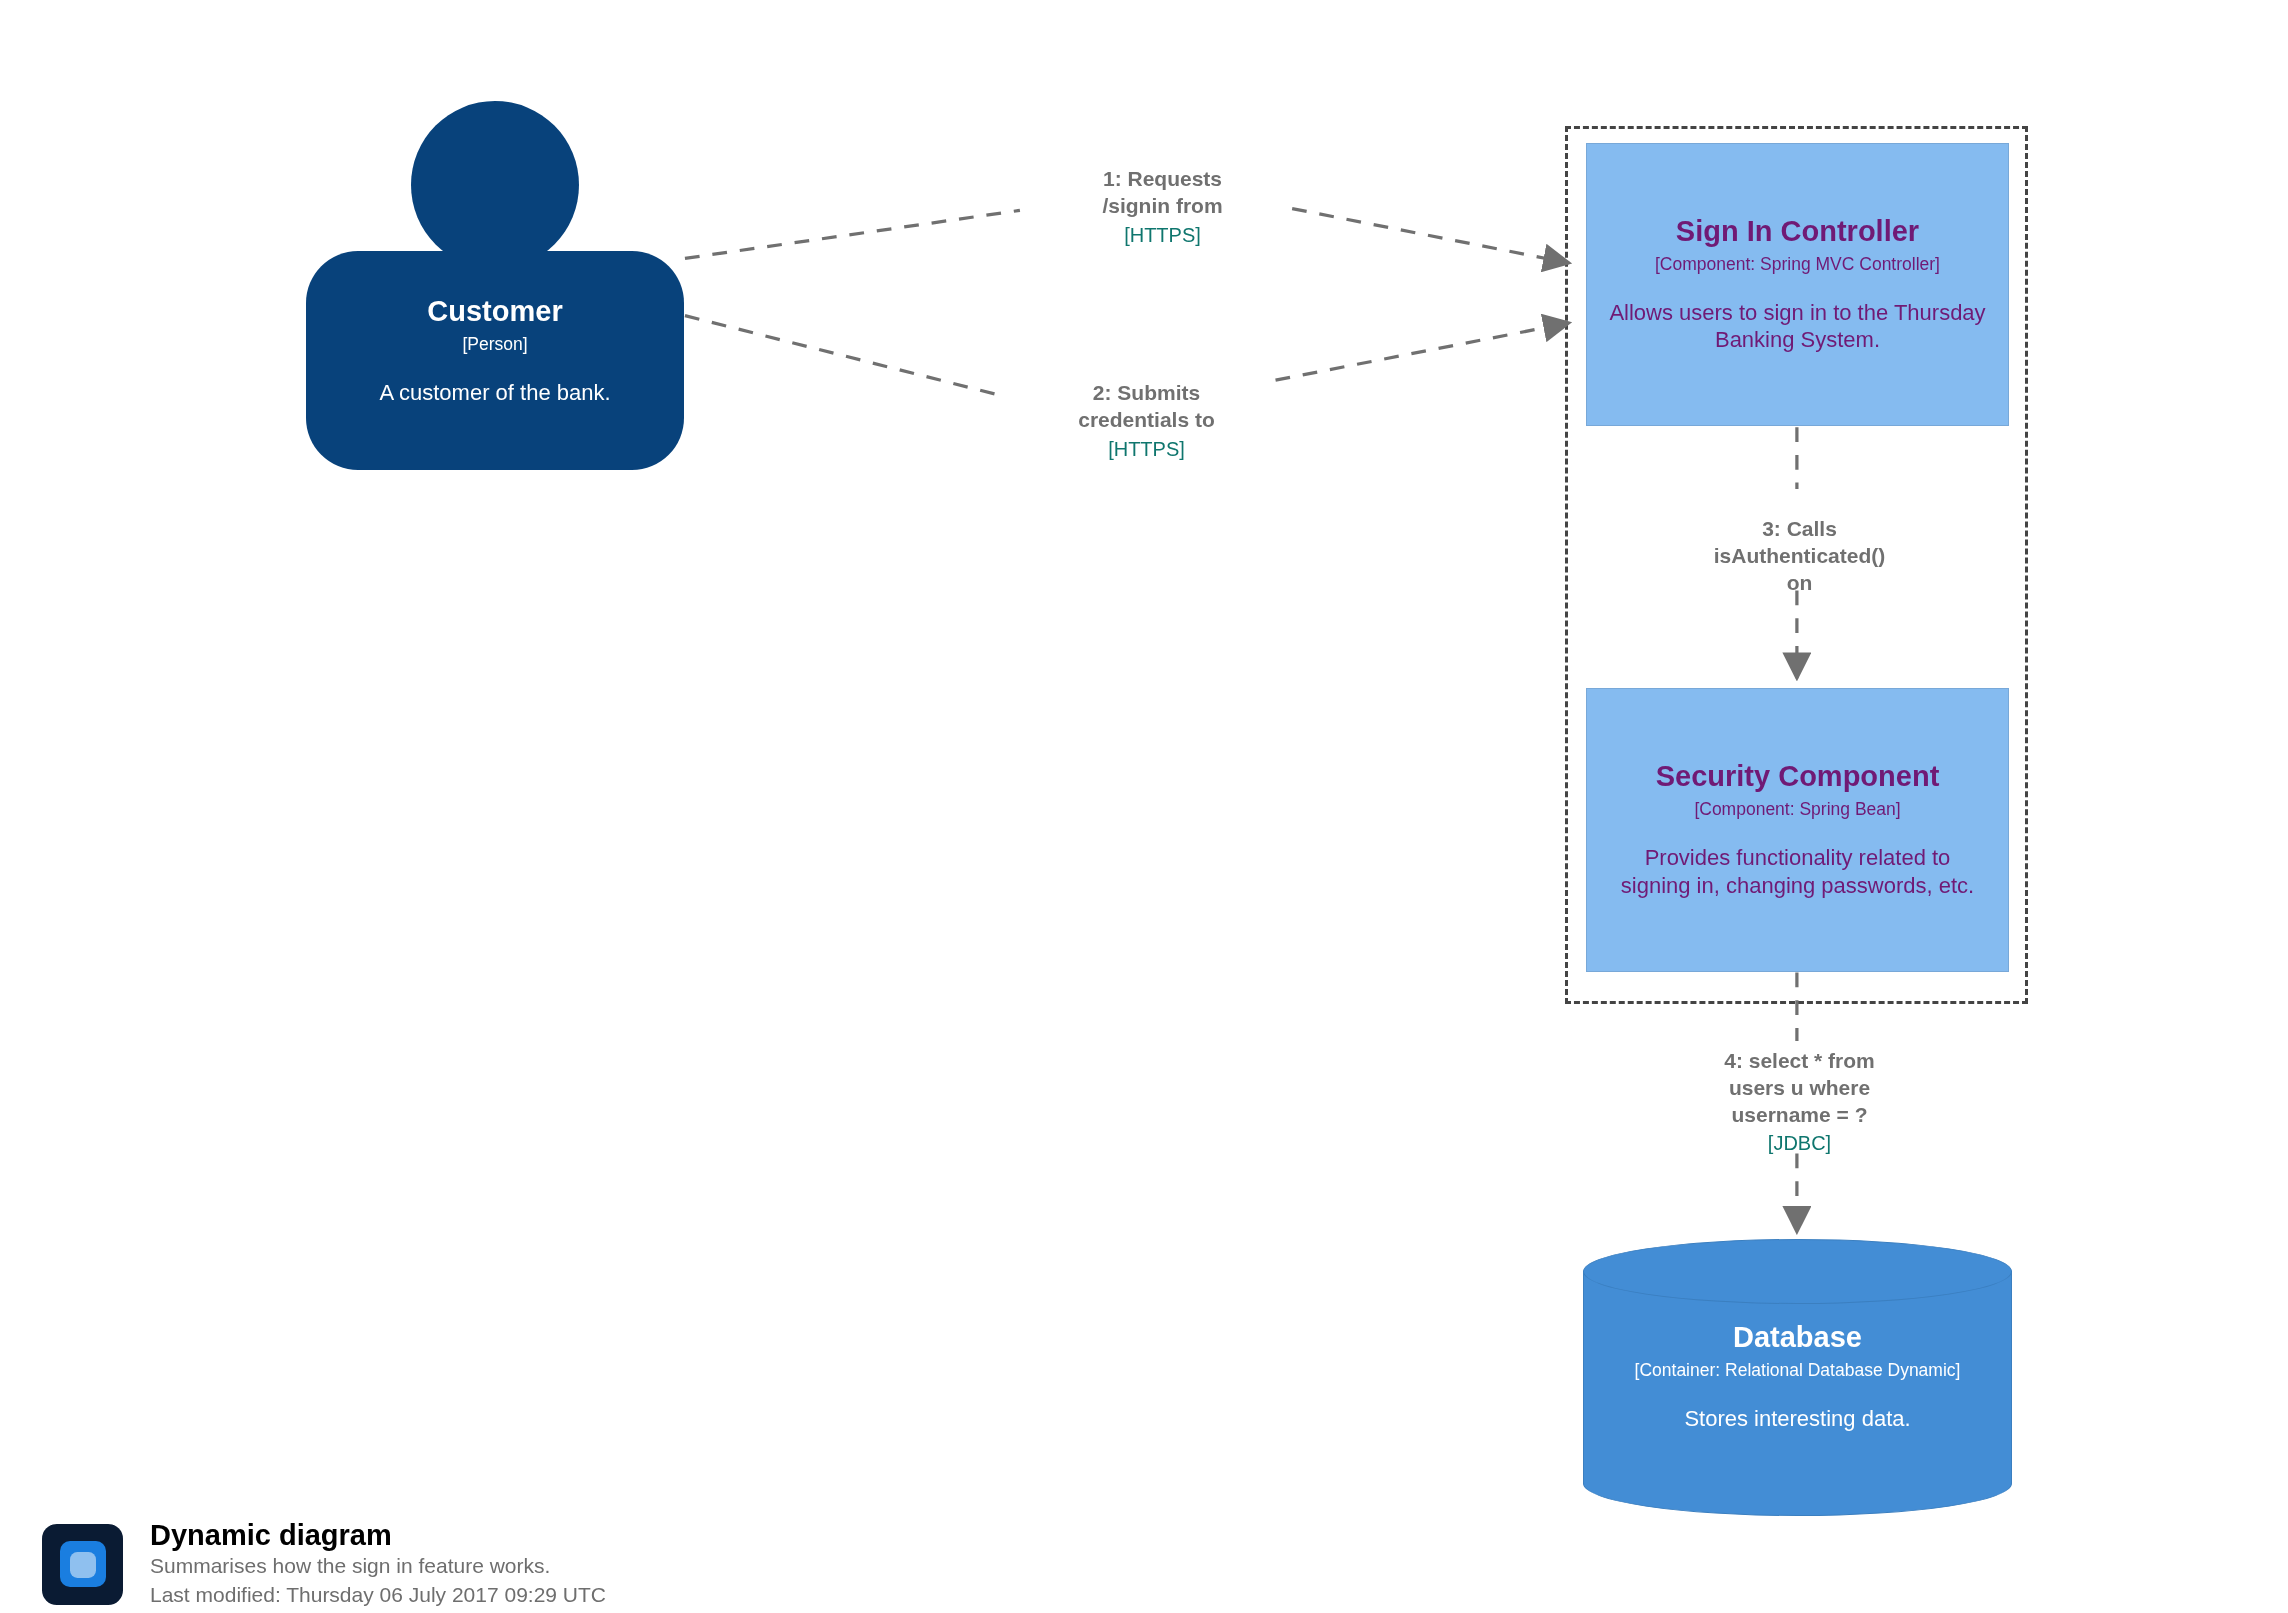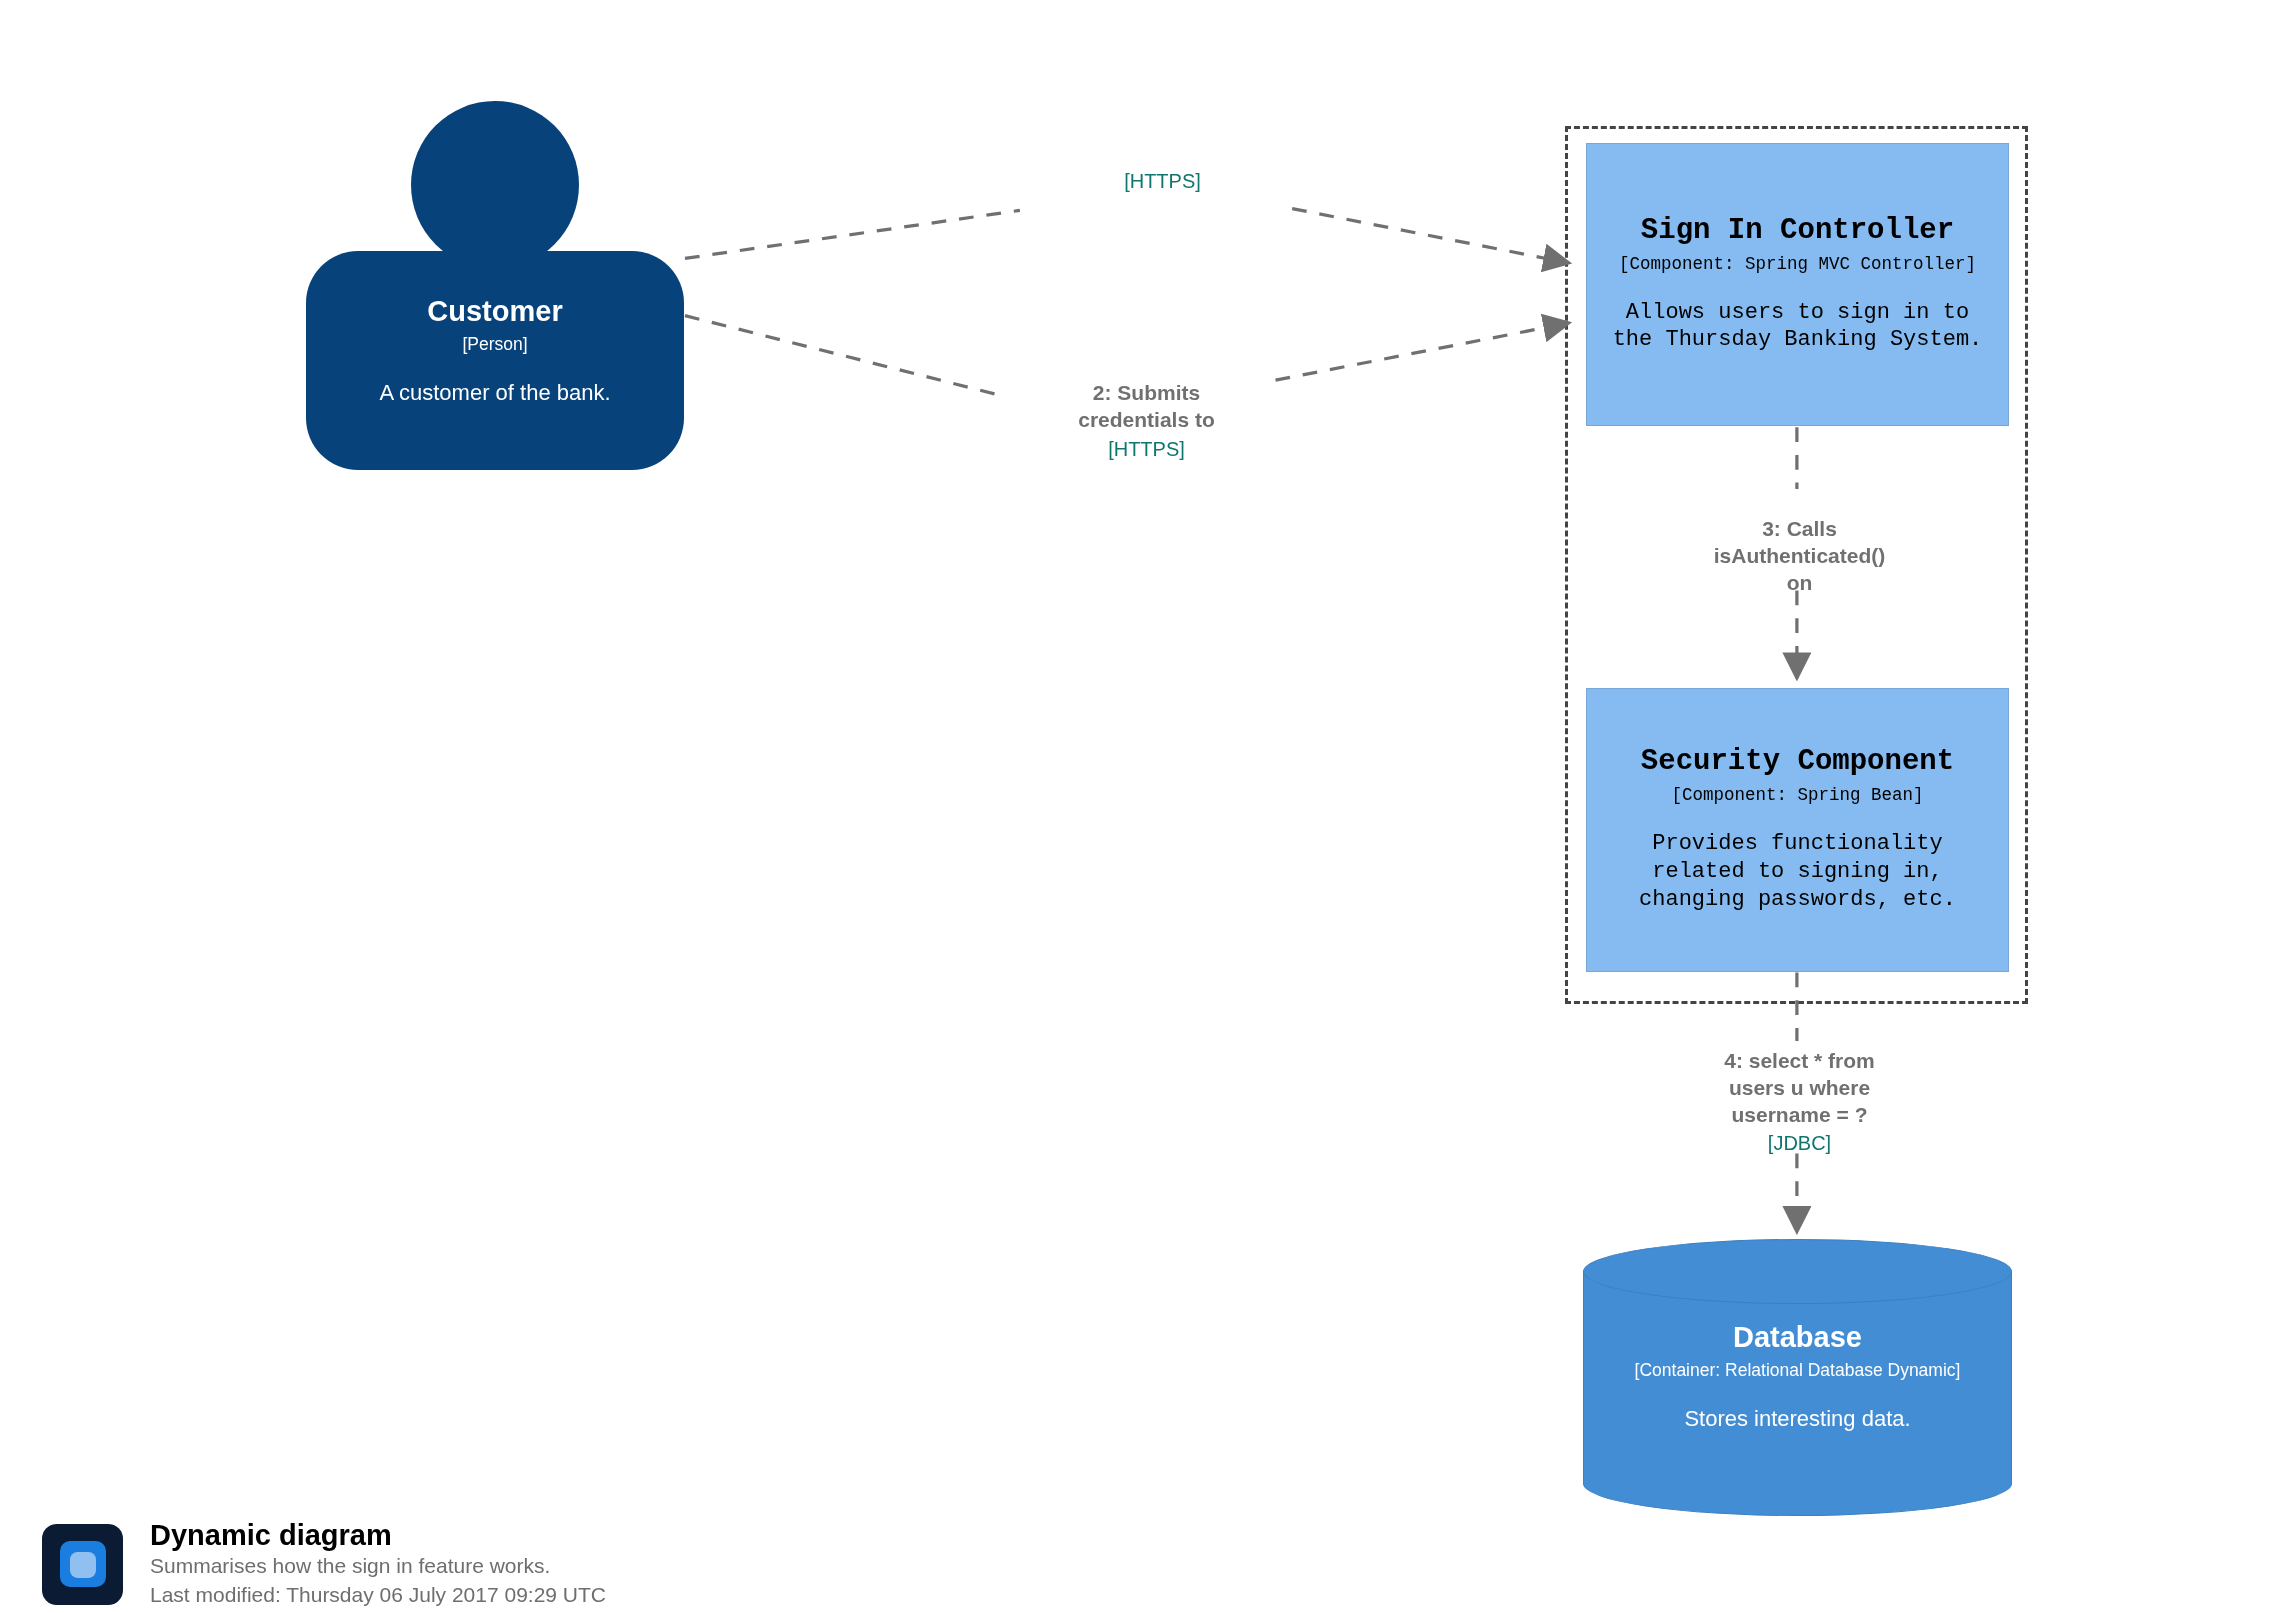"1: Requests" div.rel-desc { html: none -> <div>1: Requests /signin from</div> }
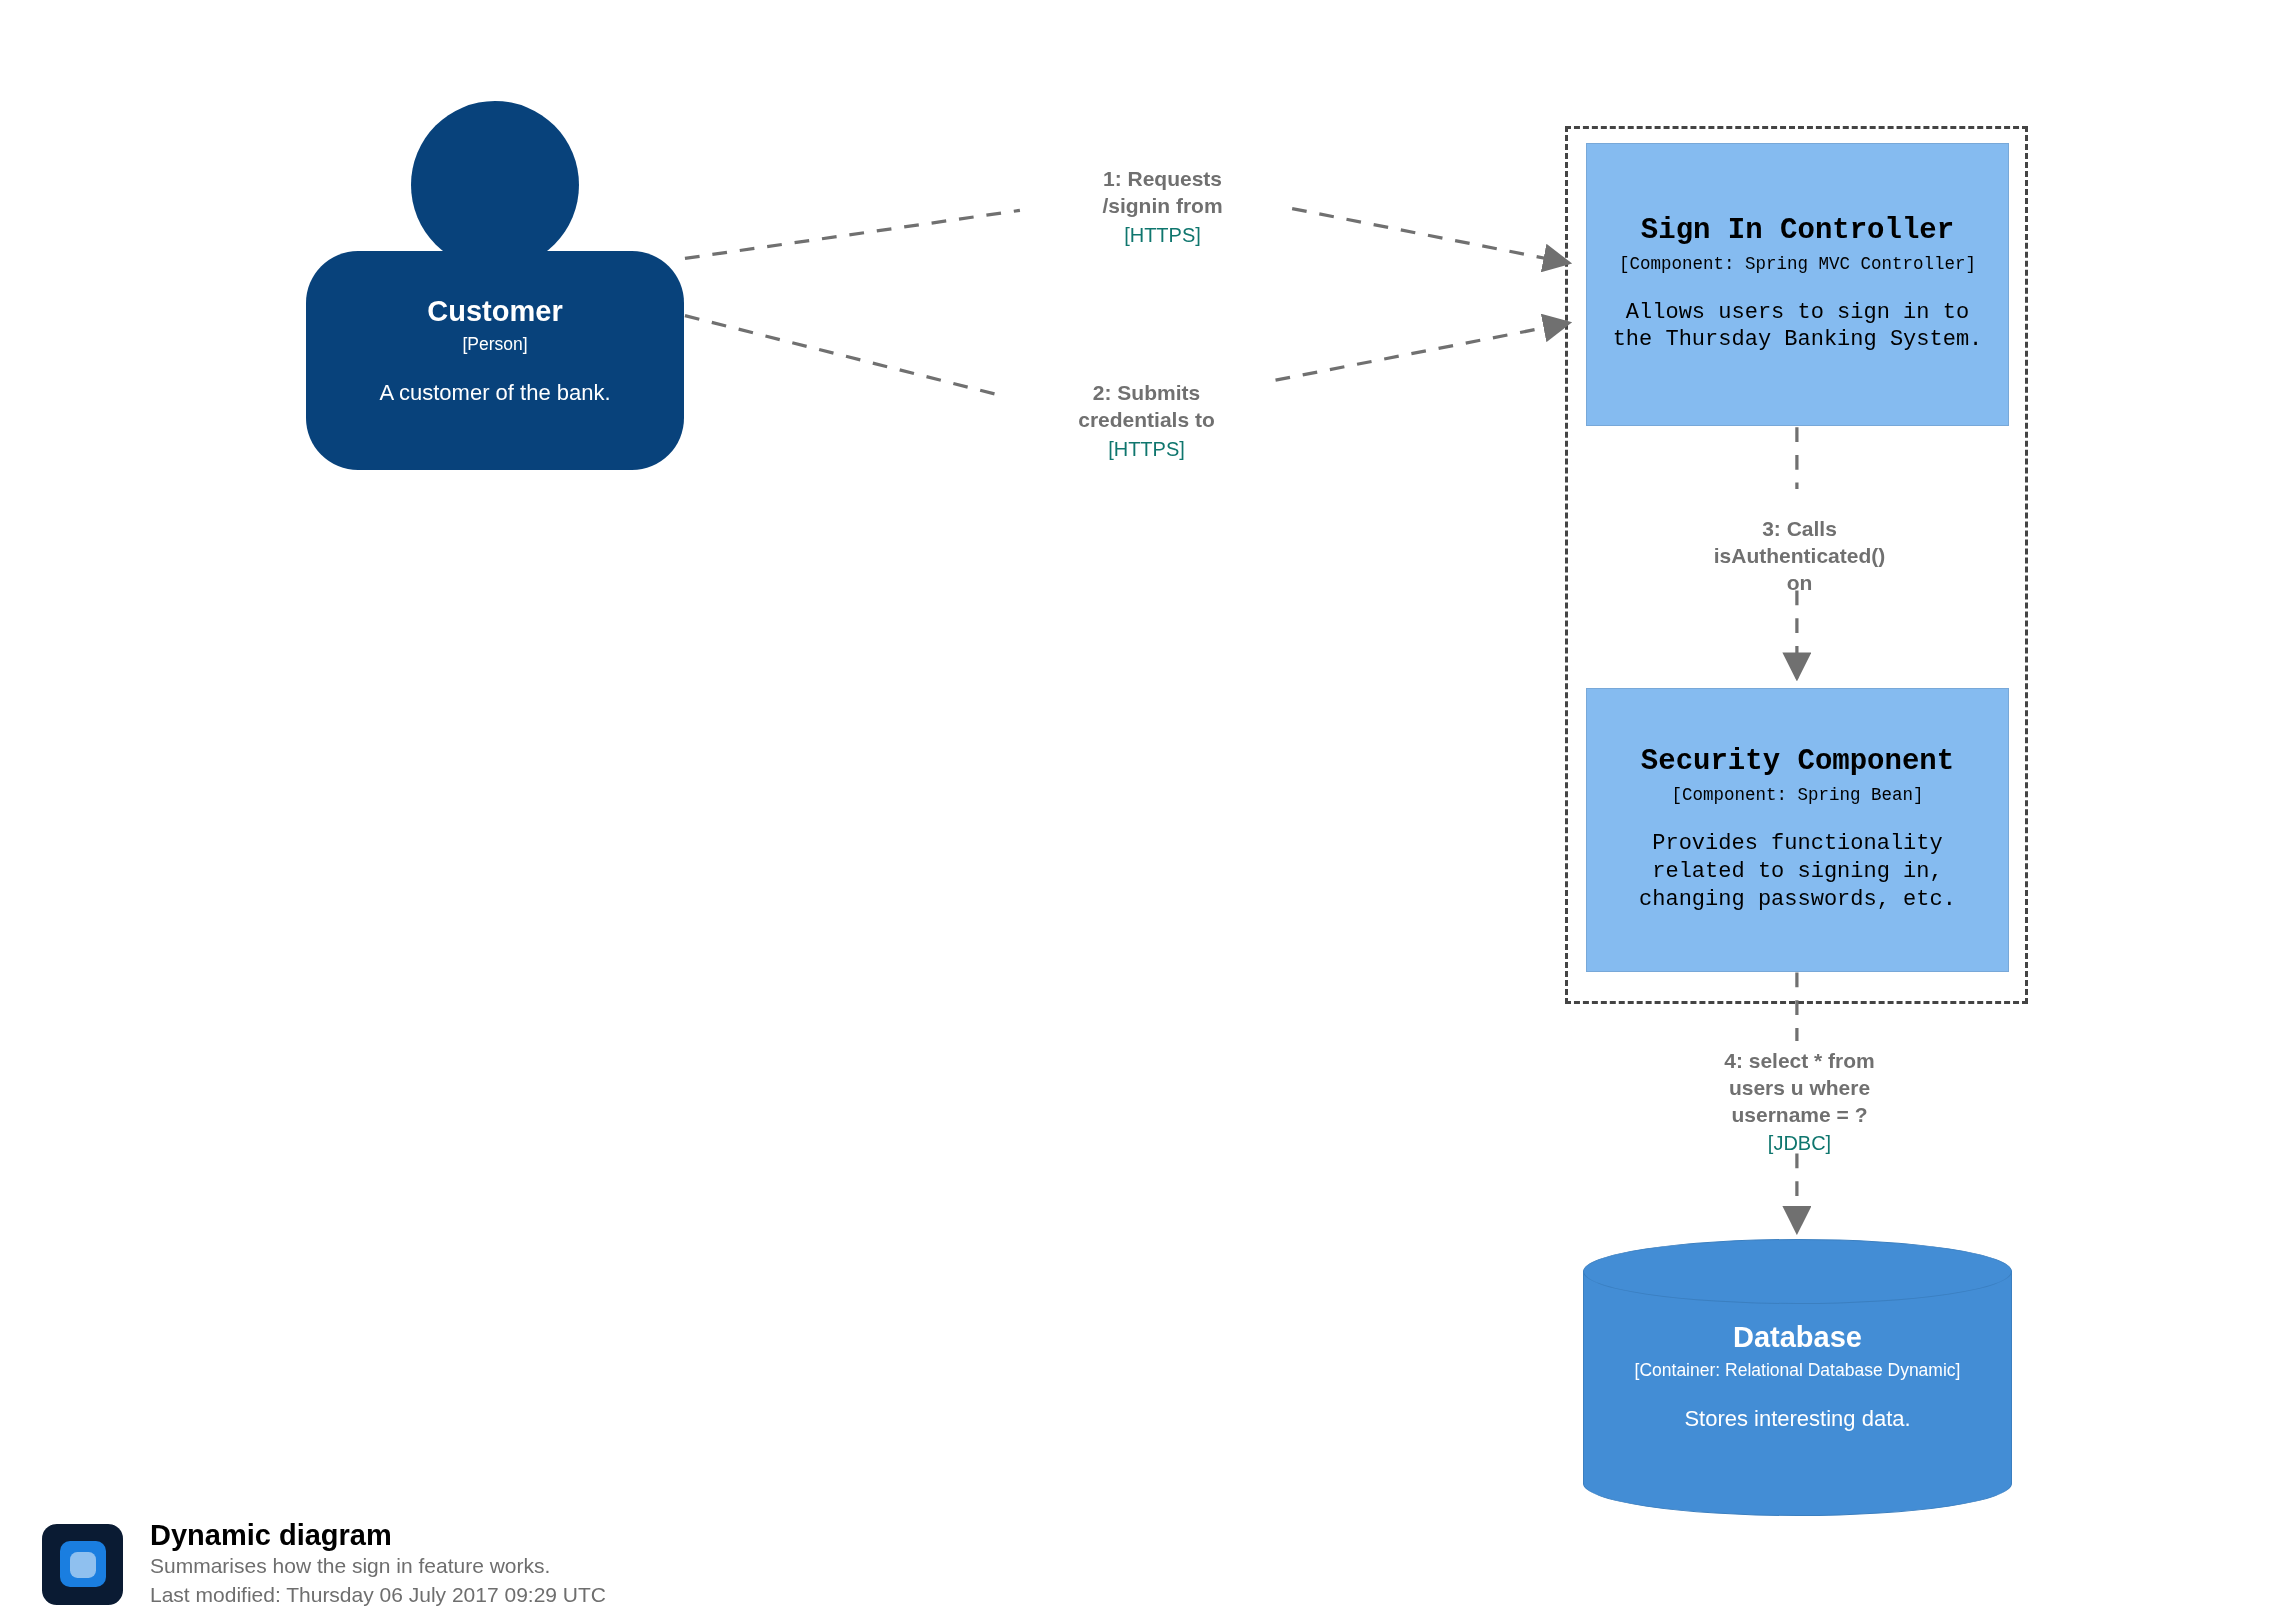"Sign In Controller" .component { color: #000000 -> #701a75; font-family: Liberation Mono, monospace -> none }
